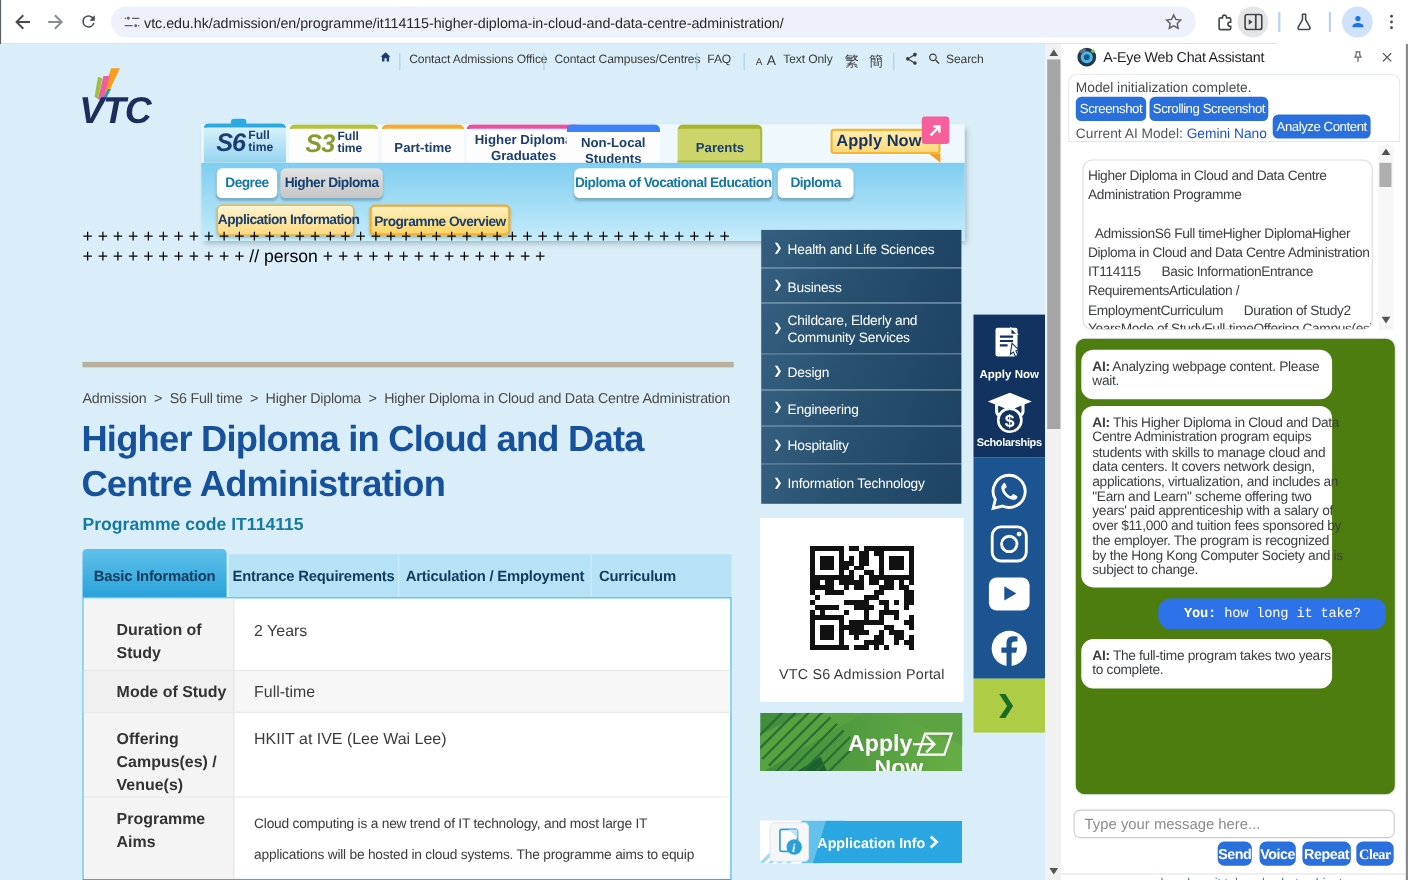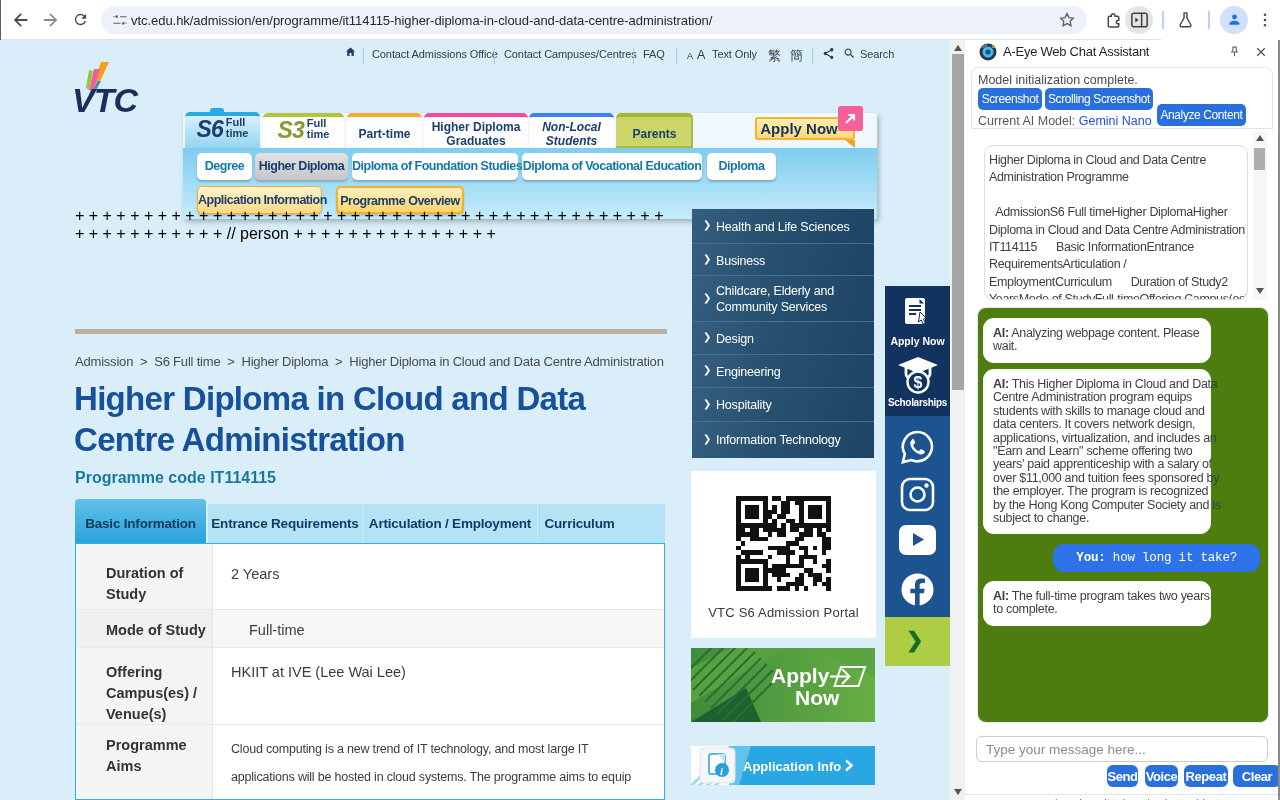"Non-Local" div.tab { border-top: 4px solid #3b82f6 -> 7px solid #3b82f6; font-style: italic -> none; left: 346px -> 332px }
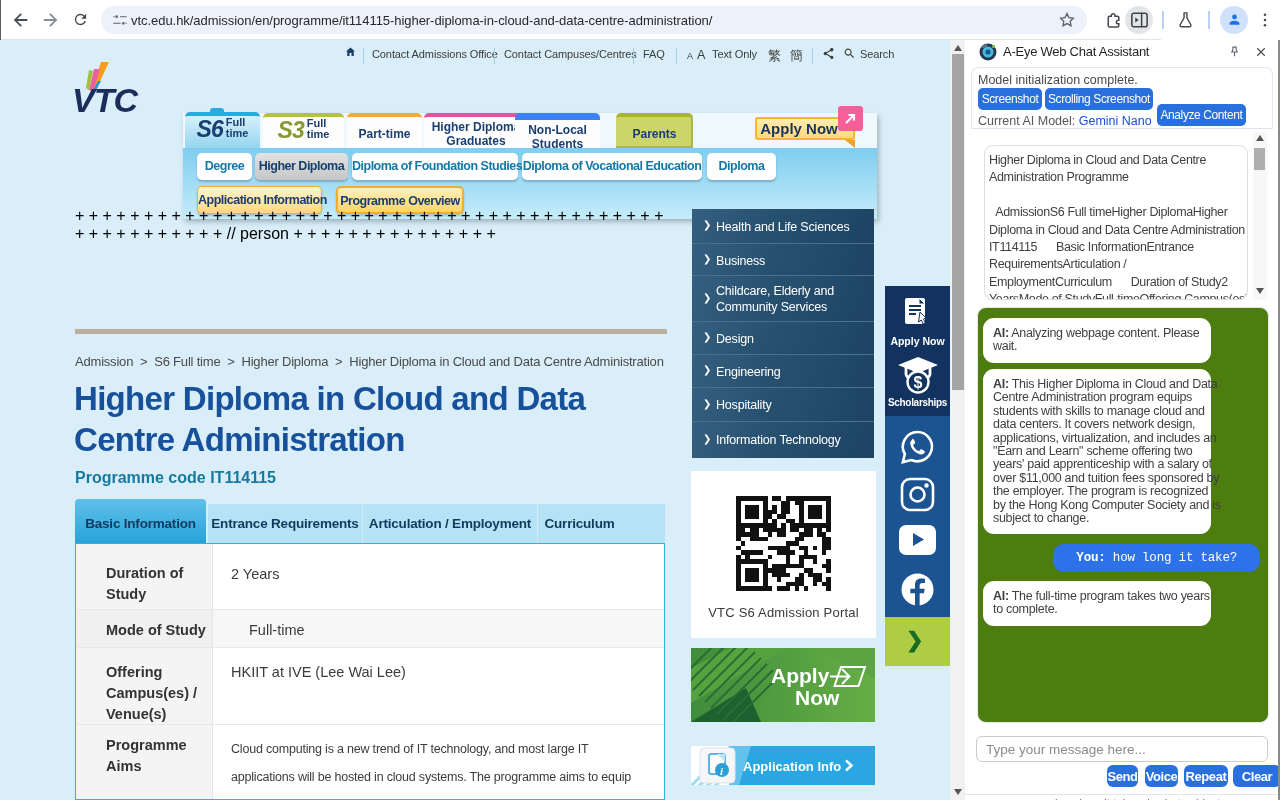"Diploma of Foundation Studies" div.subbtn { html: <div>Diploma of Foundation Studies</div> -> none }
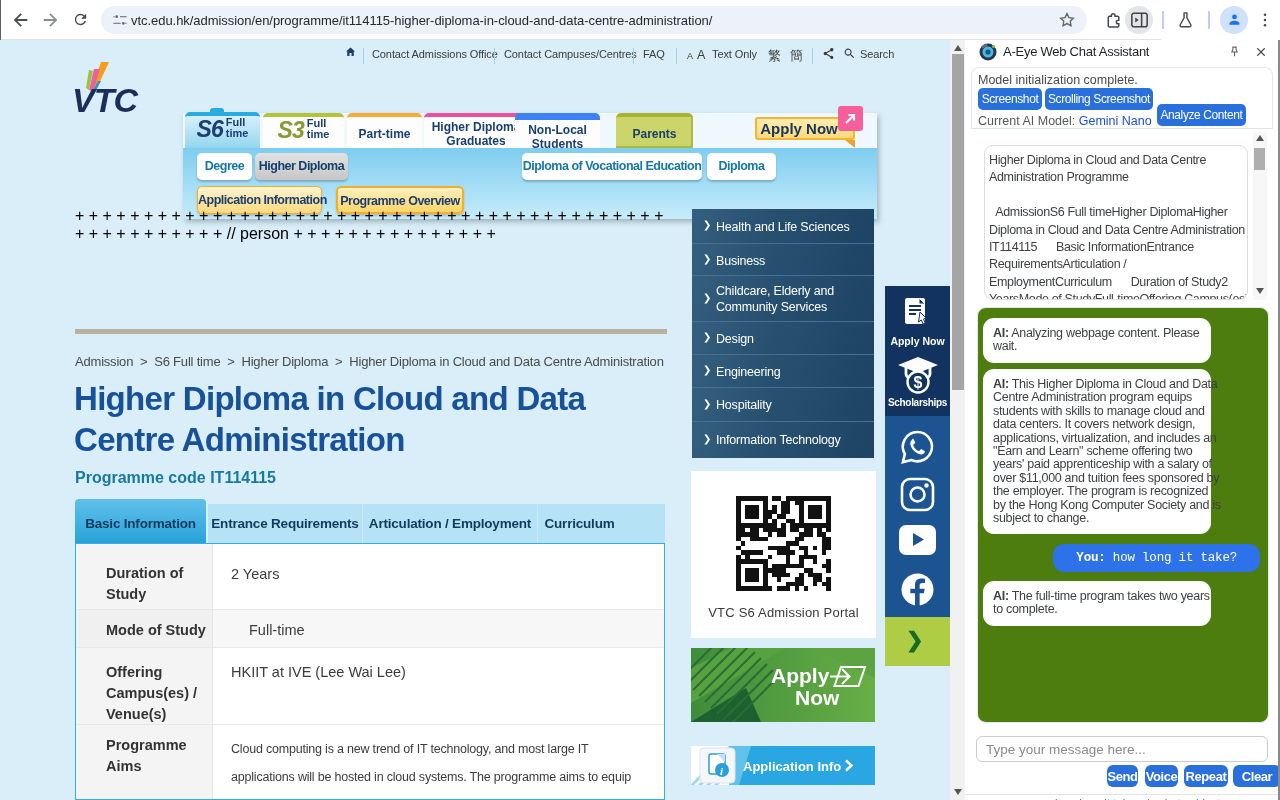"Full-time" div.tval { margin-left: 18px -> none }
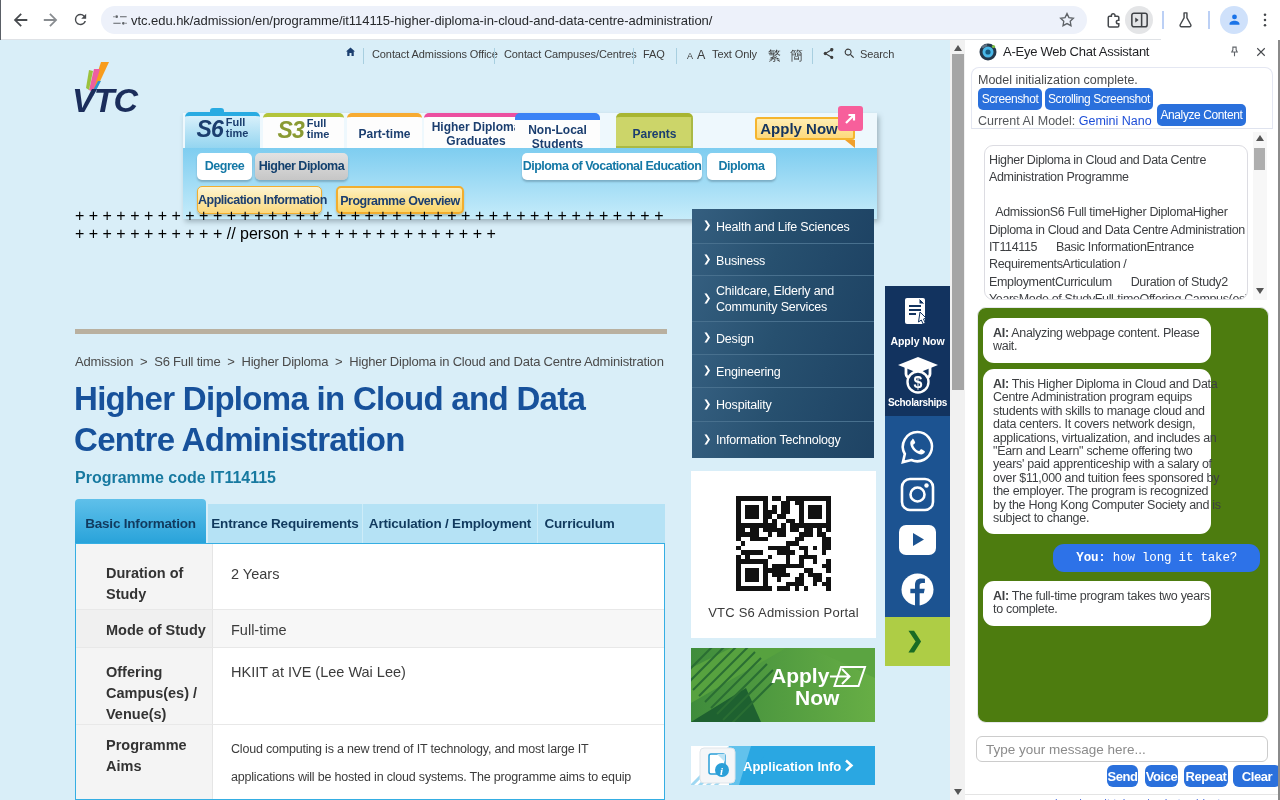"Apply" #greenbanner { height: 74px -> 53px }
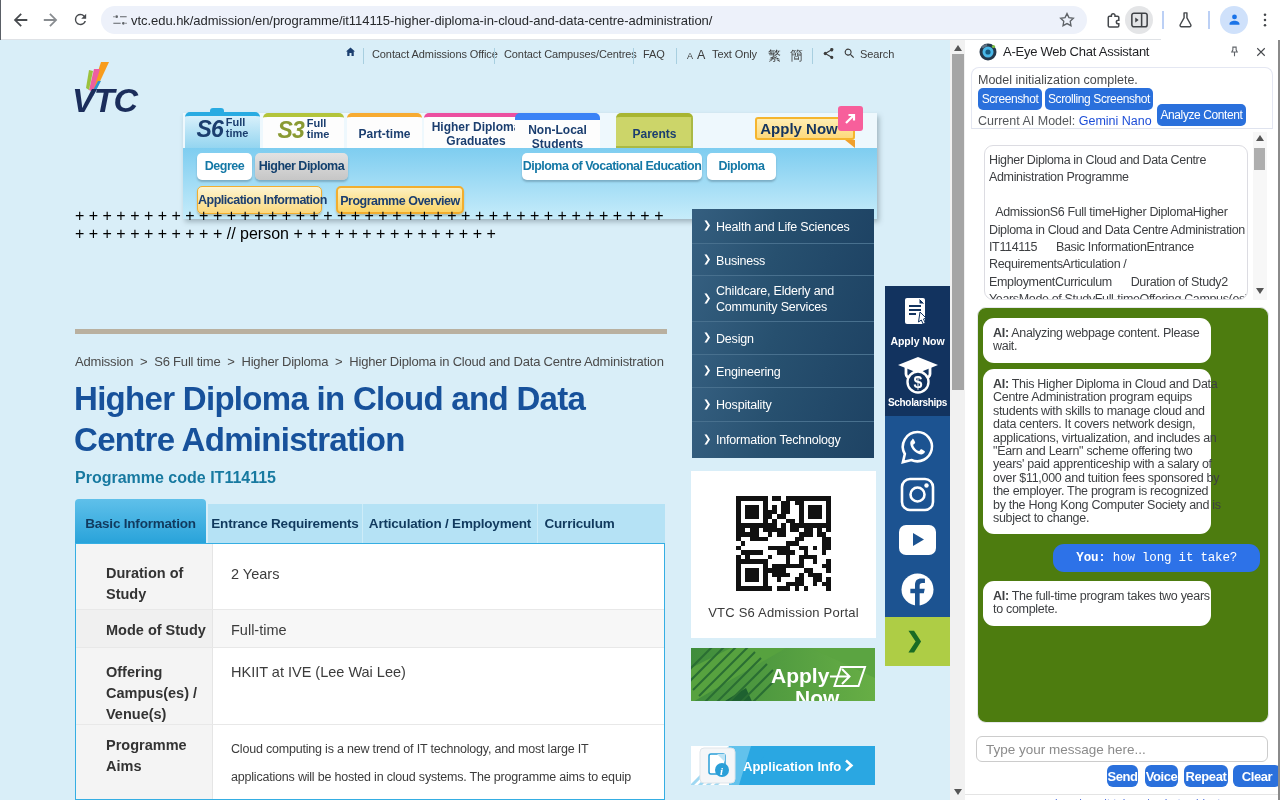"Clear" div.bbtn { font-family: none -> Liberation Serif, serif; width: 48px -> 34px }
